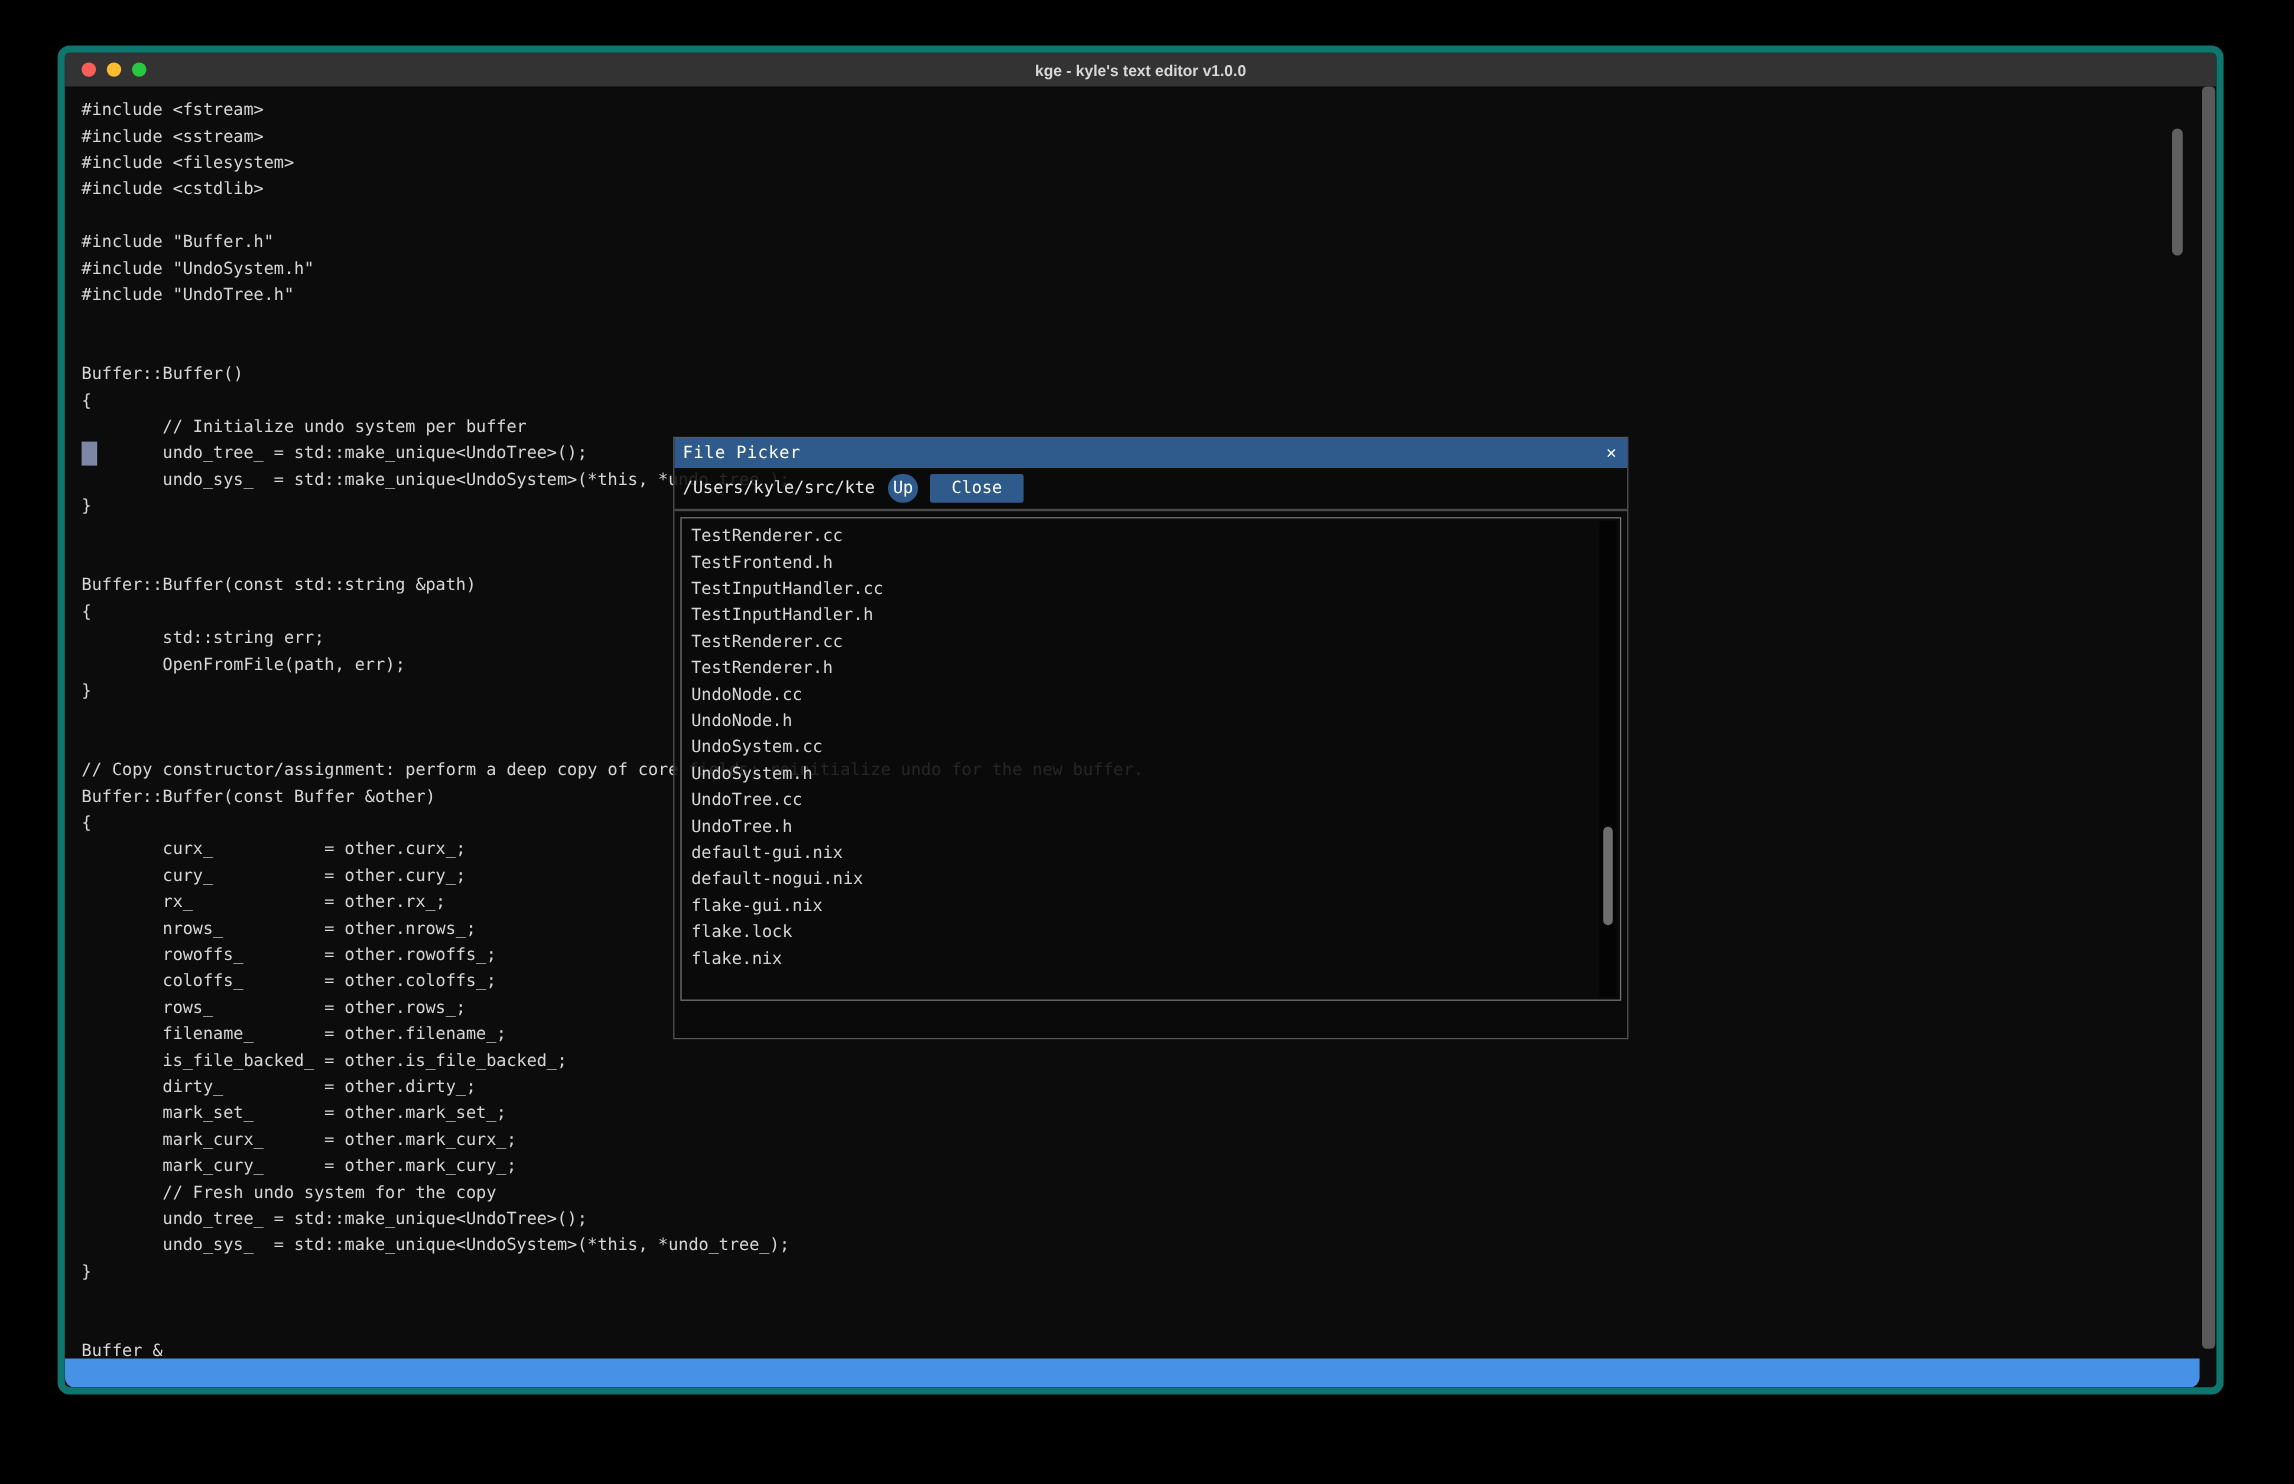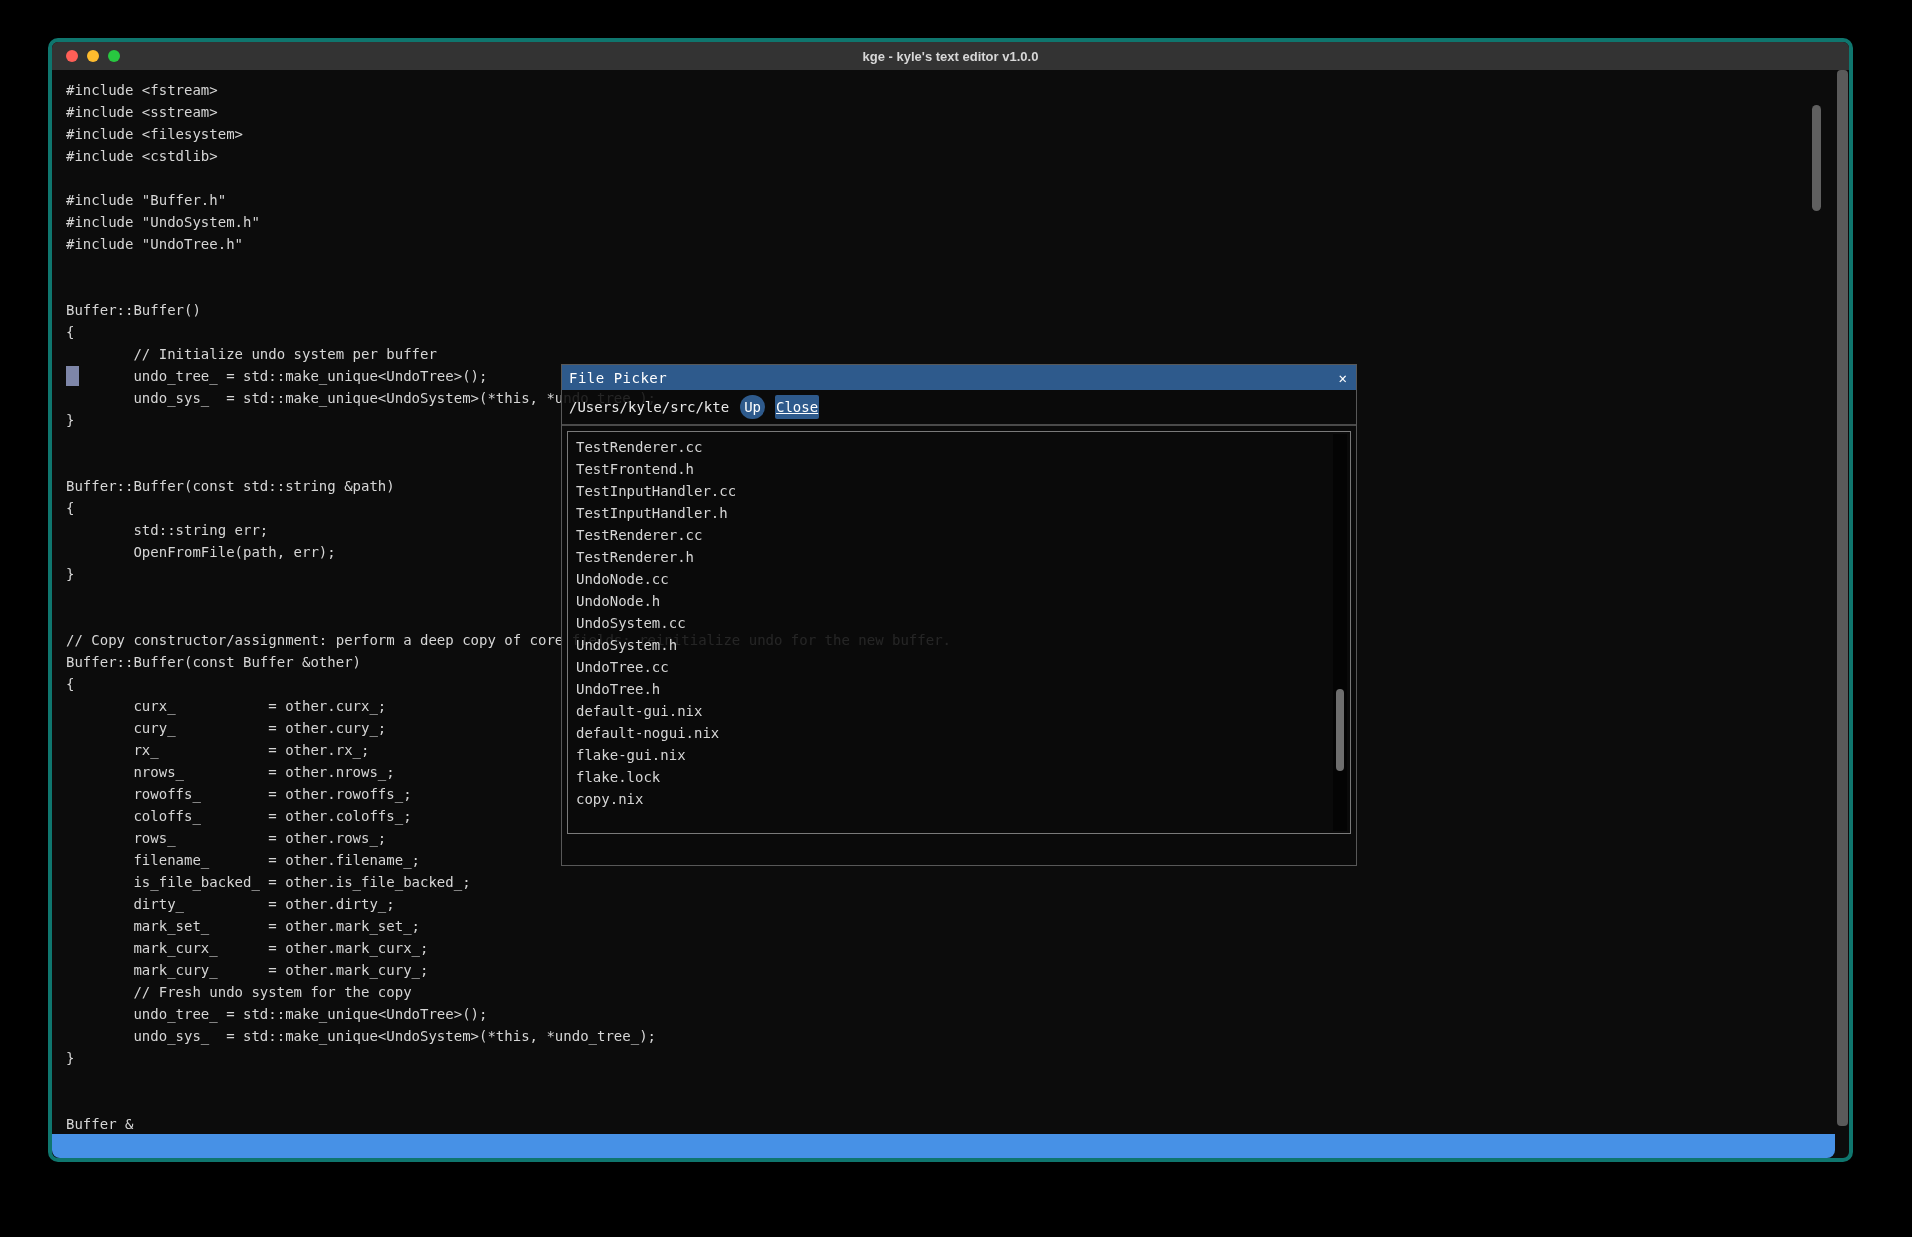"kge - kyle's text editor" .window { border: 4px solid #0f766e -> 6px solid #0f766e }
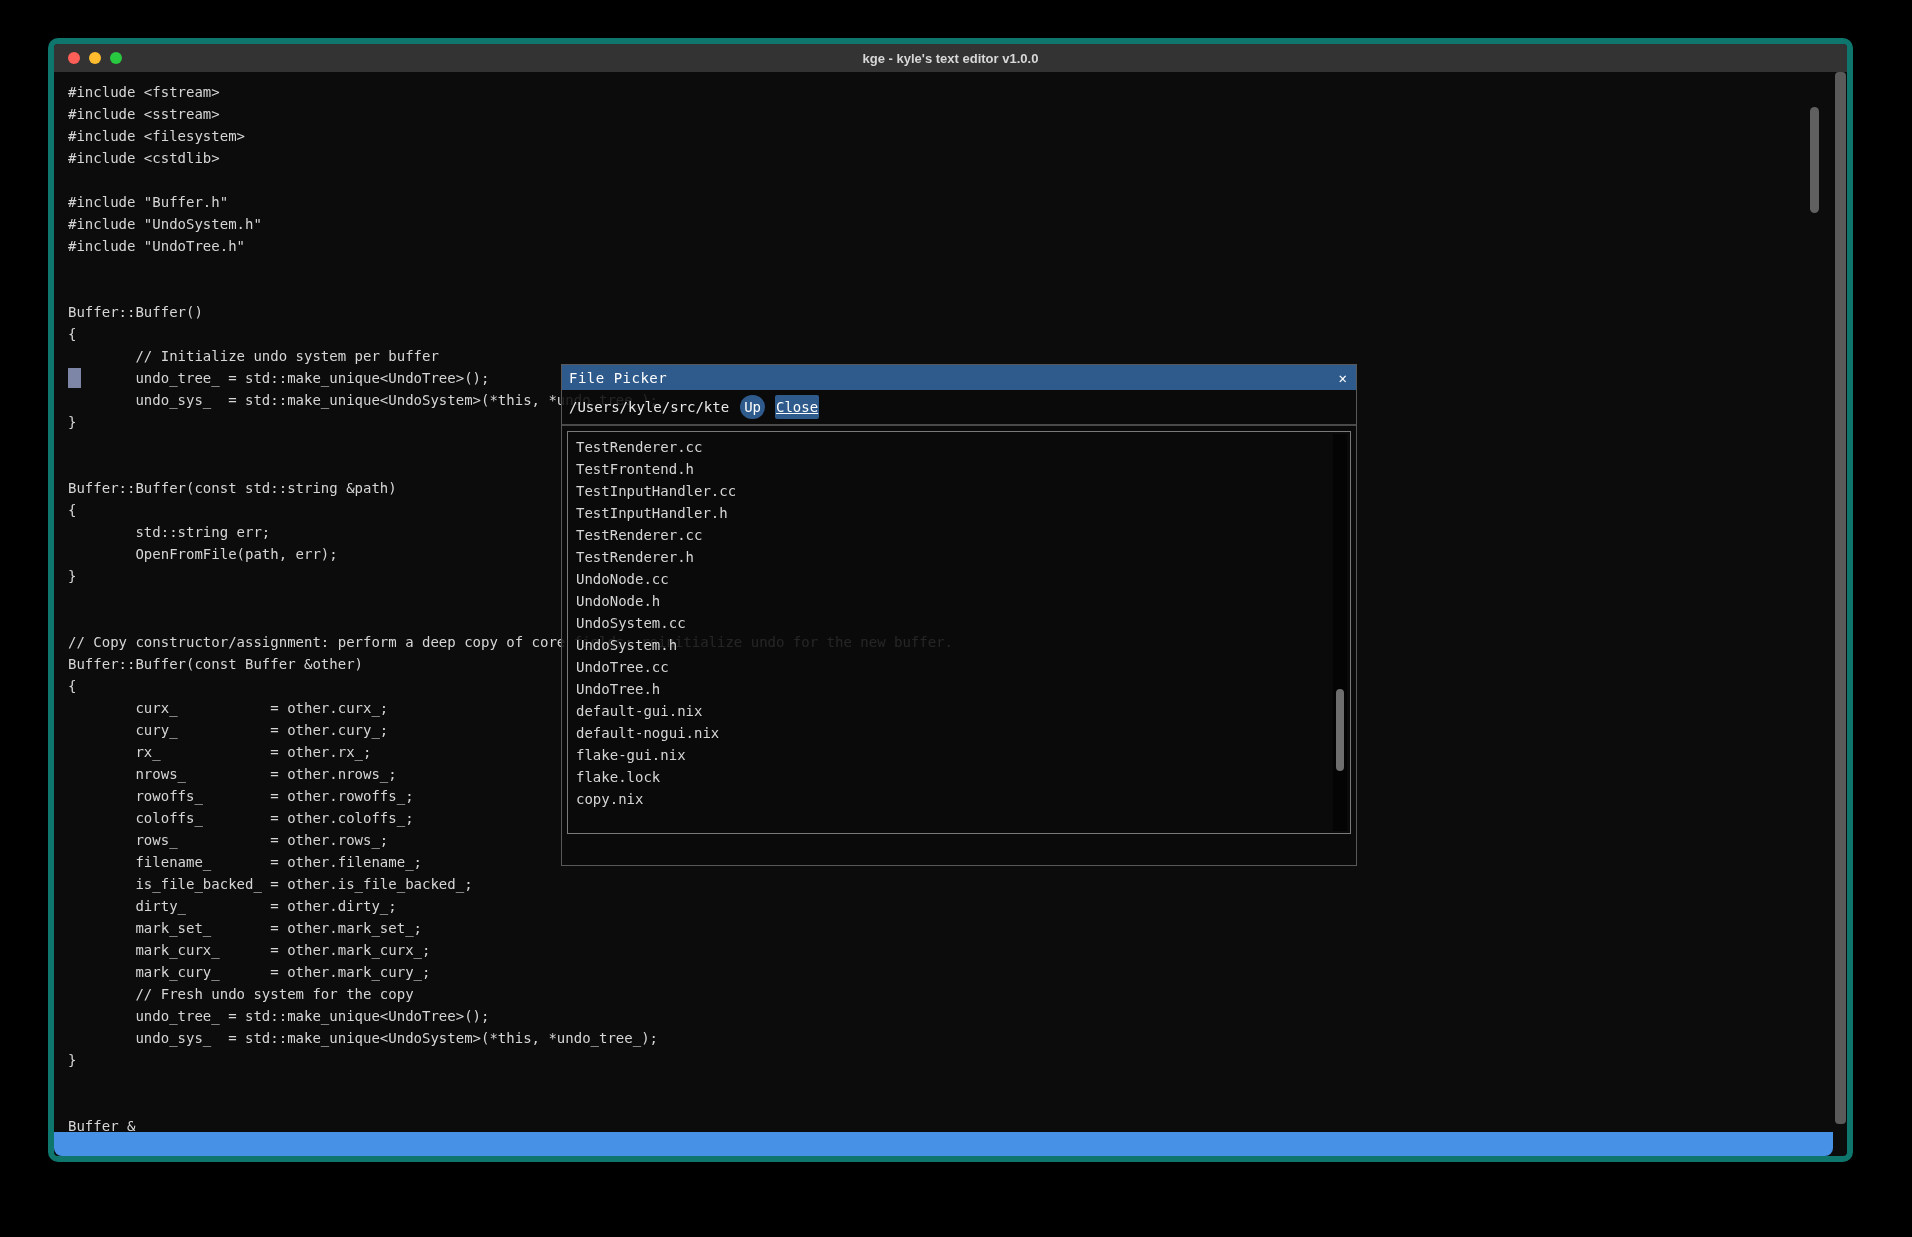"Close" .fp-btn.close { padding: 0 1px -> 0 18px; text-decoration: underline -> none }
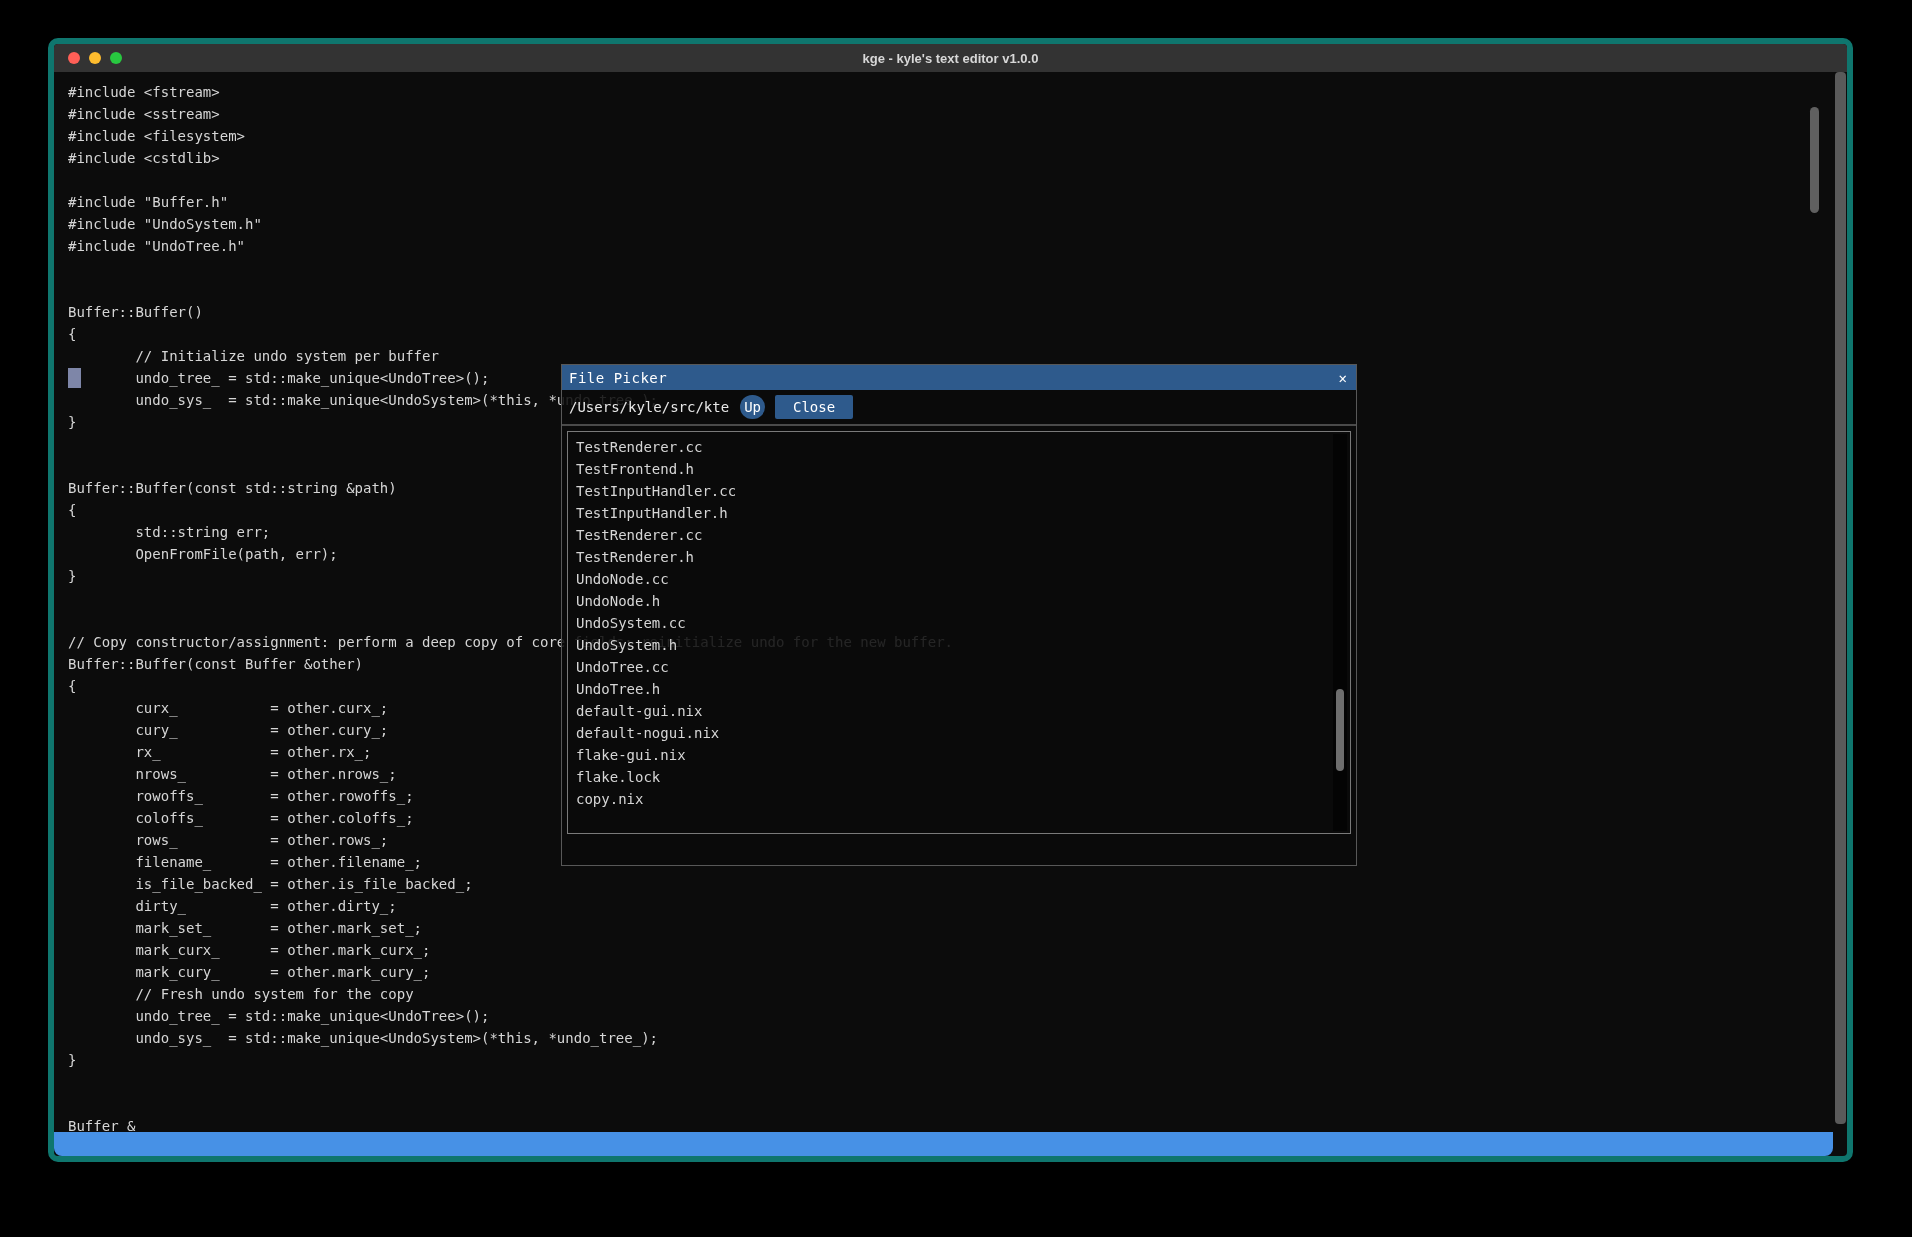"copy.nix" div.fp-row { text: copy.nix -> flake.nix }
